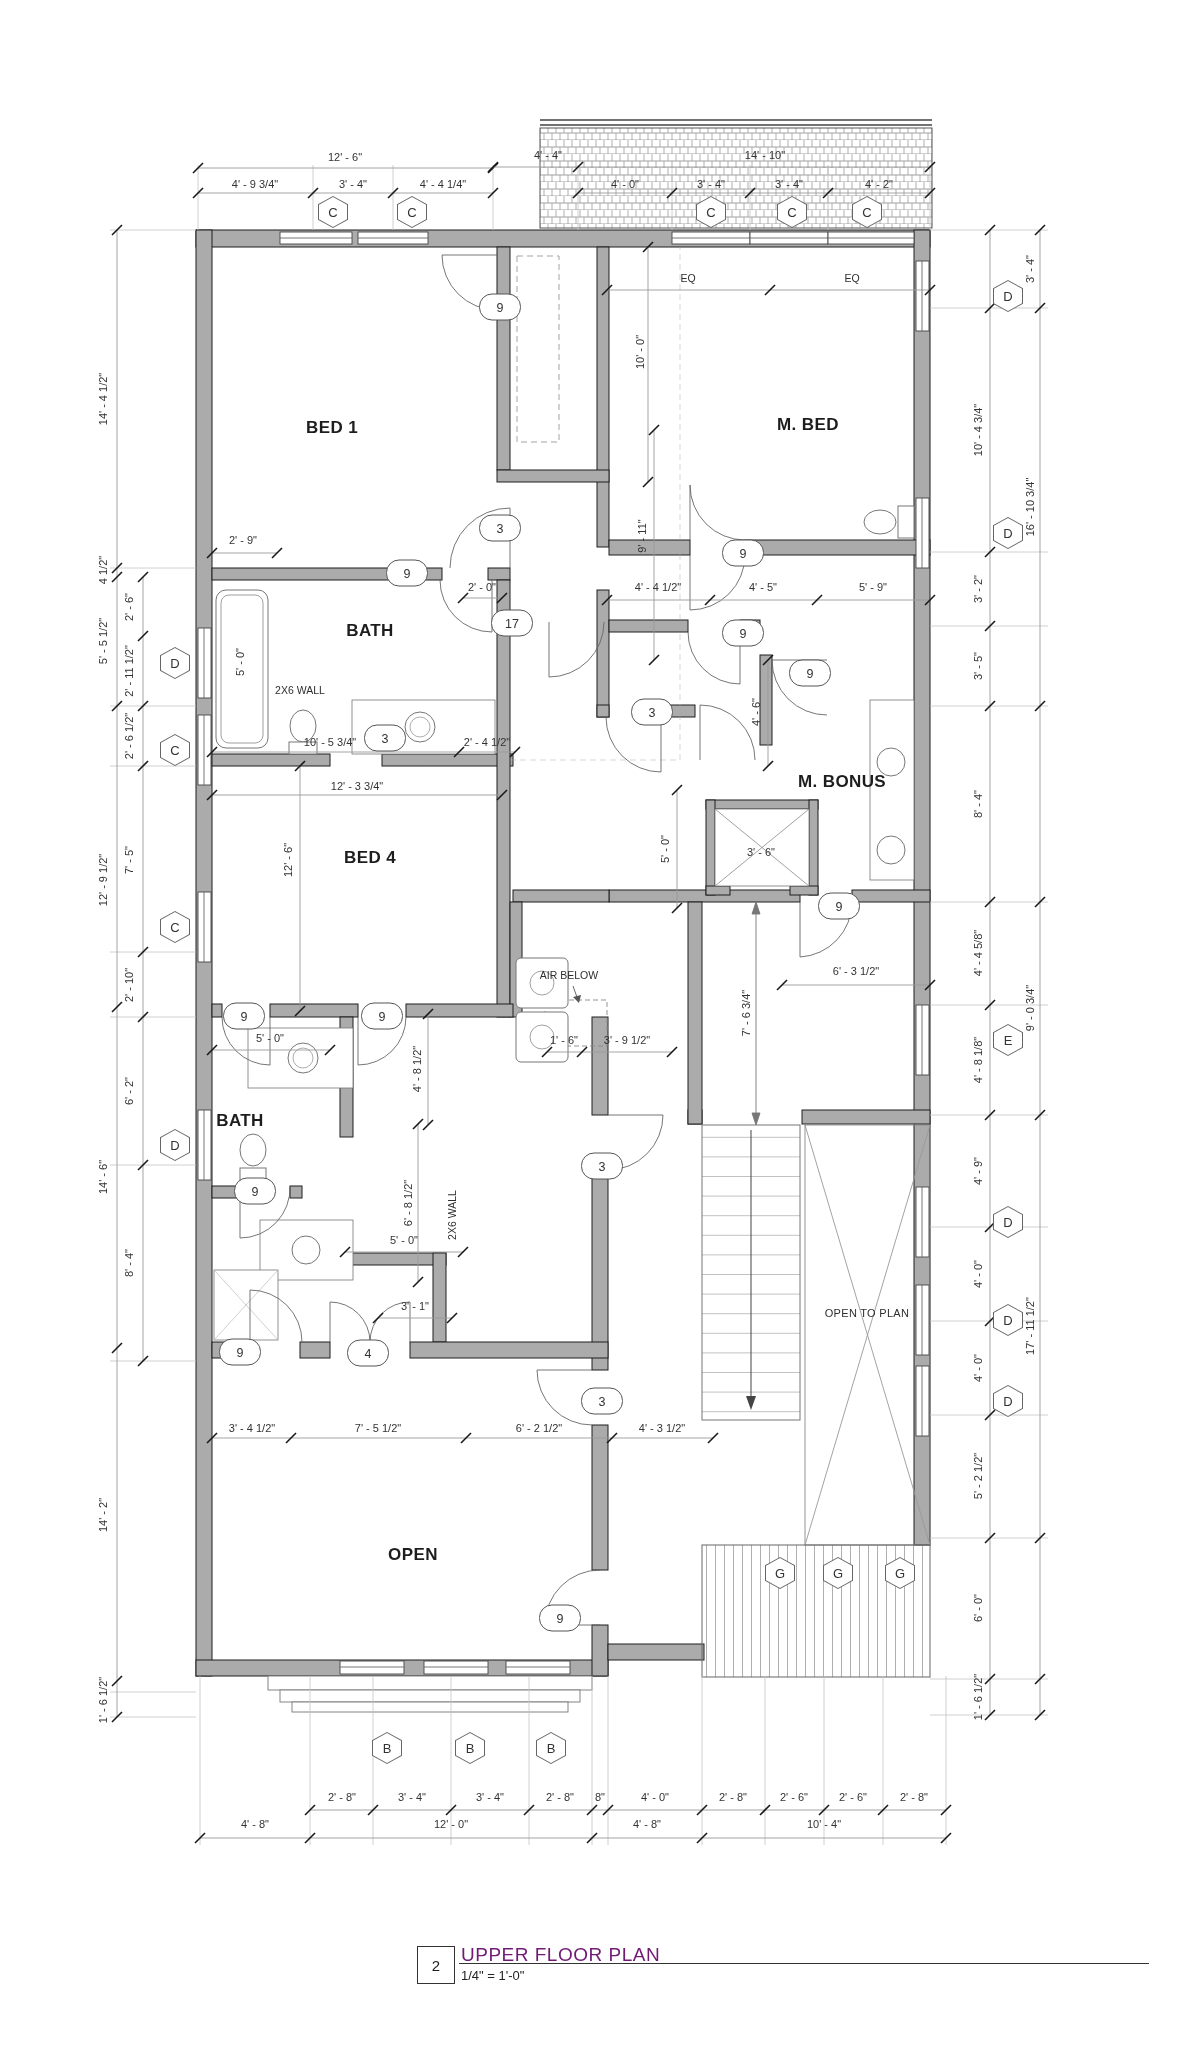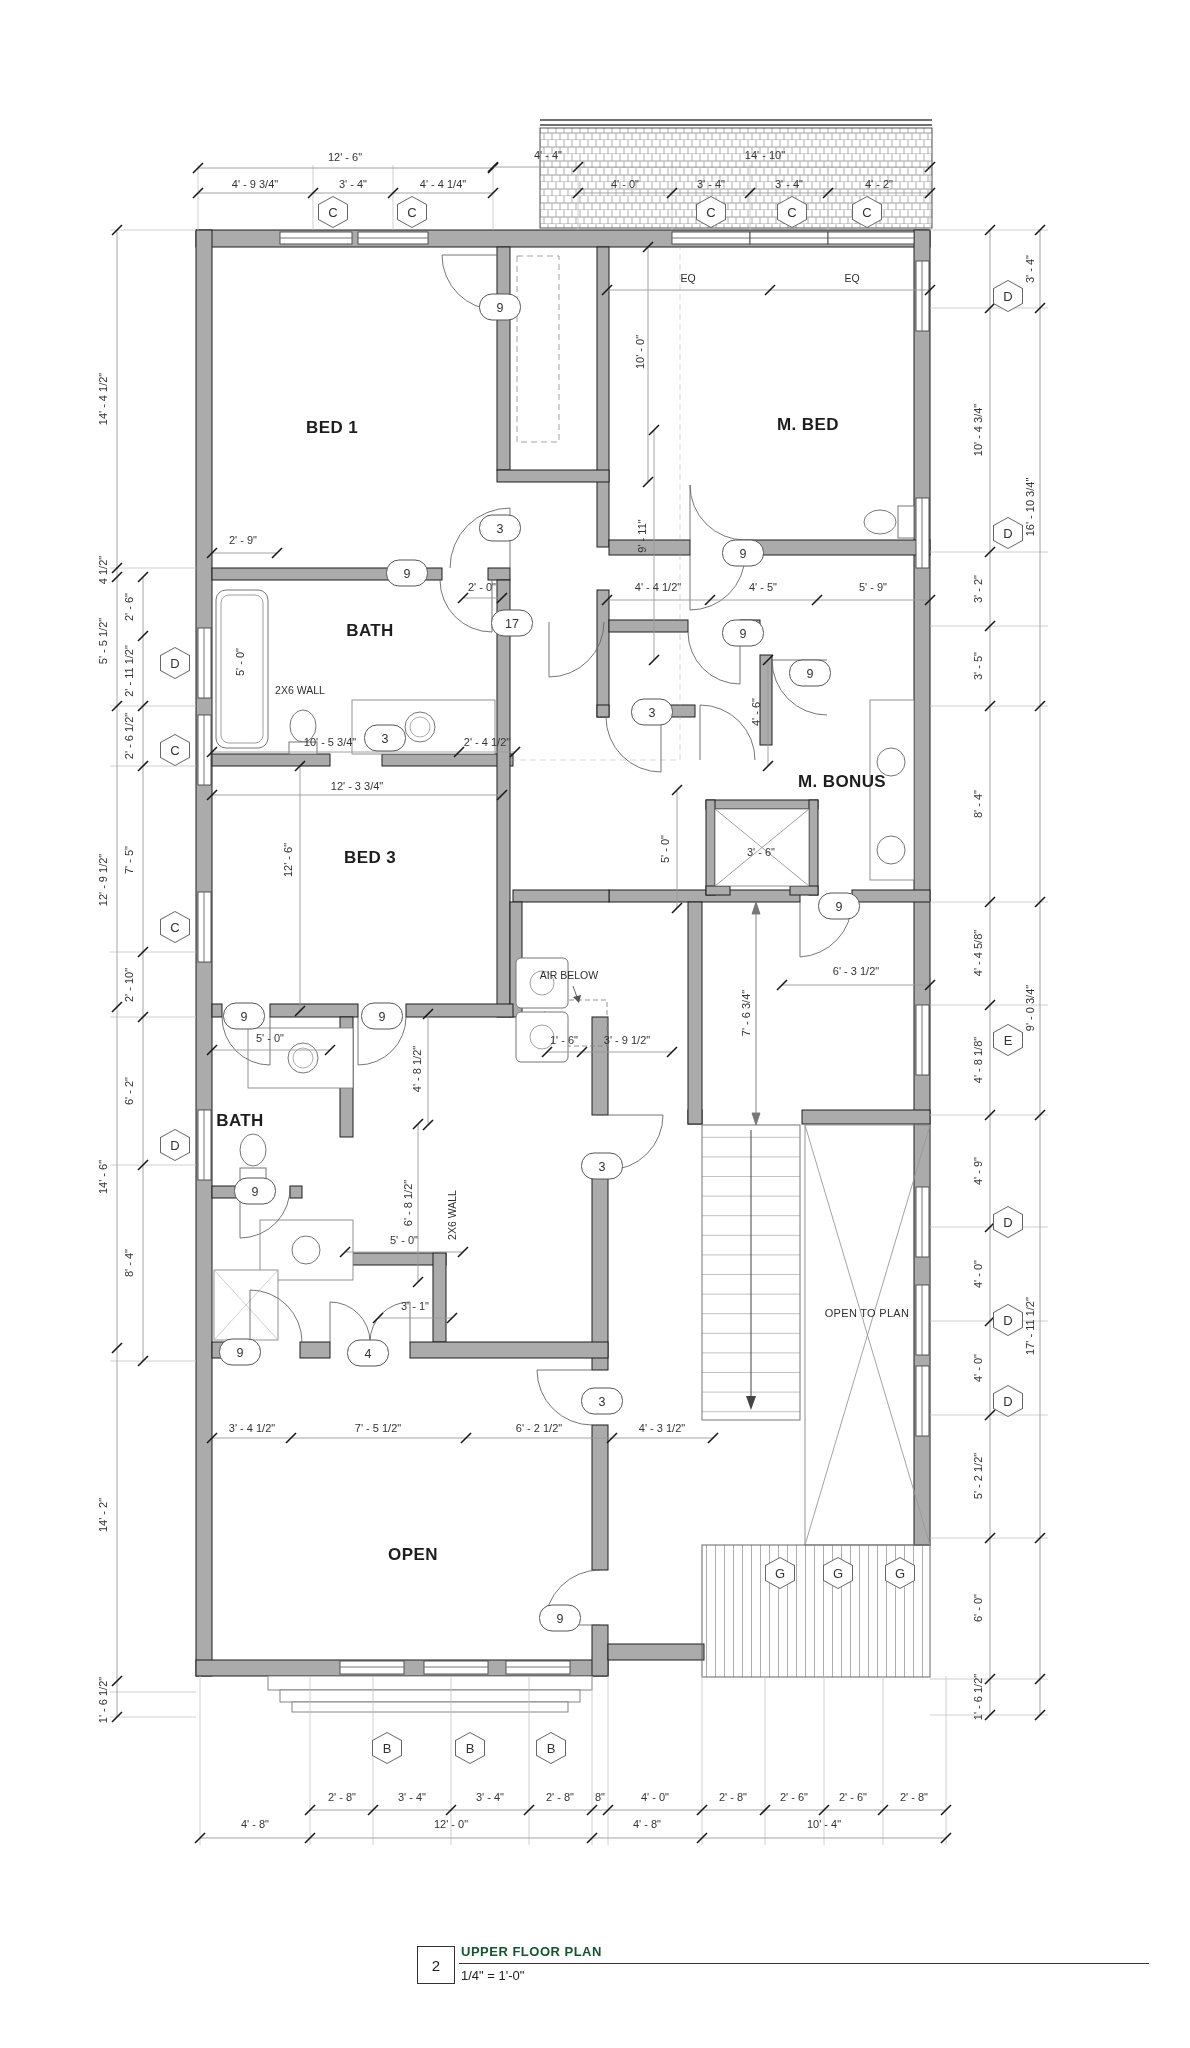"BED 3" div.lbl { text: 3 -> 4 }
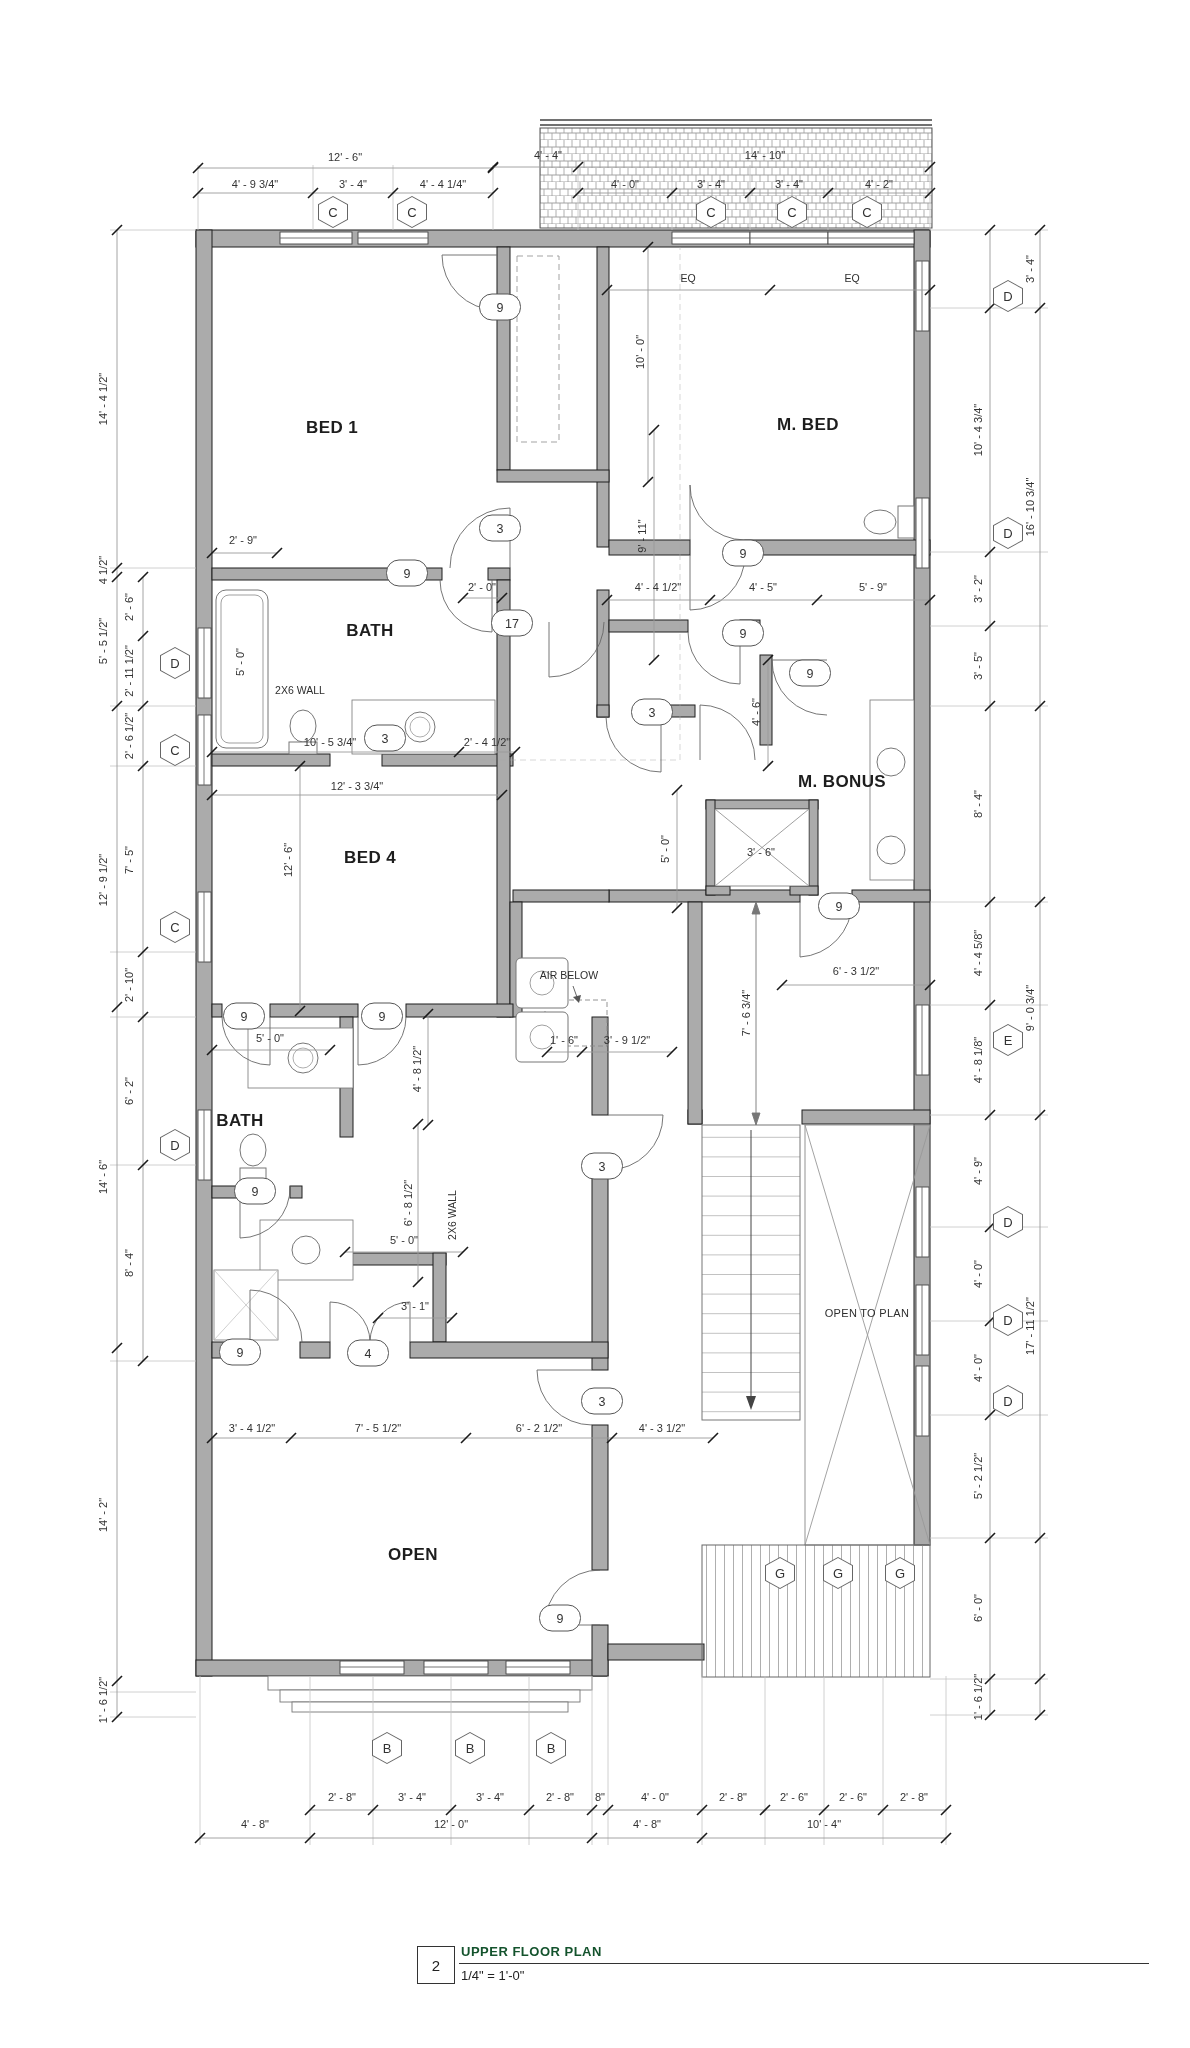"UPPER FLOOR PLAN" #tb-title { color: #14532d -> #701a75; font-size: 13px -> 19px; font-weight: bold -> normal }
